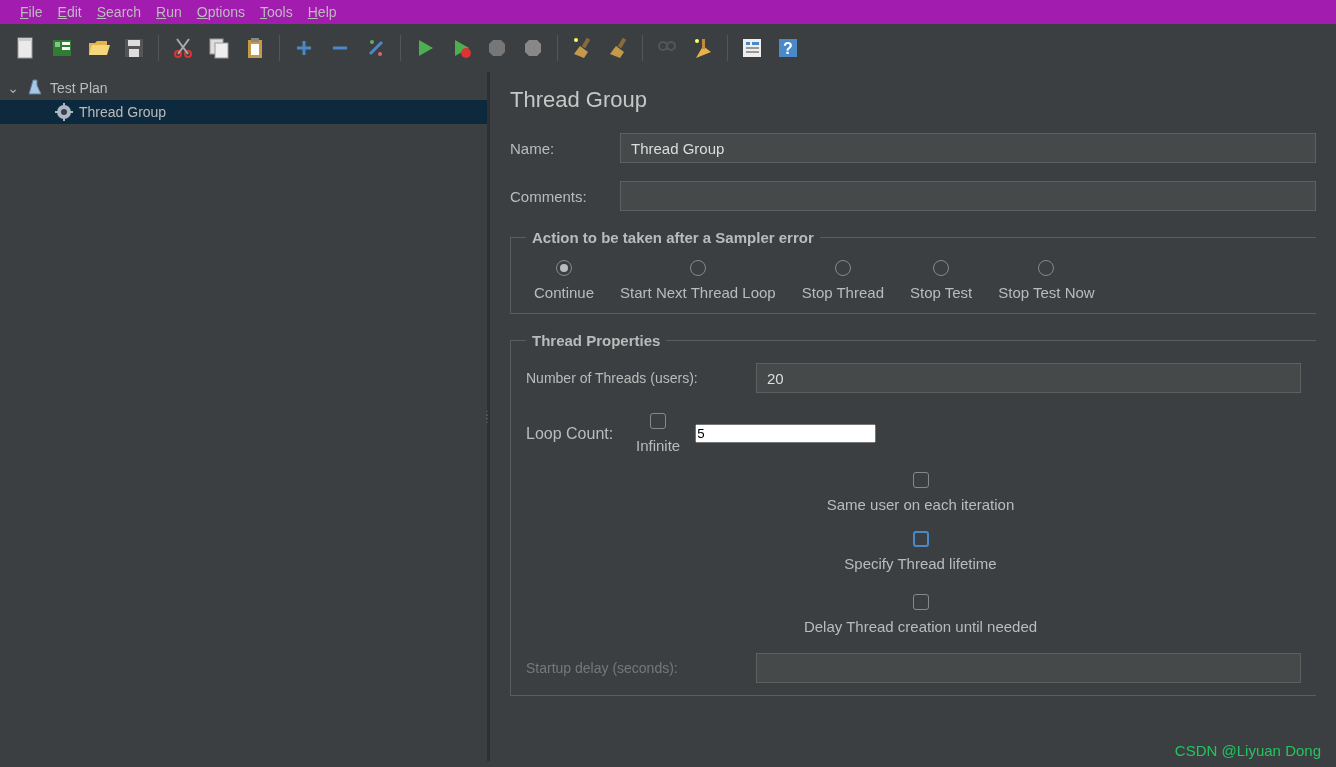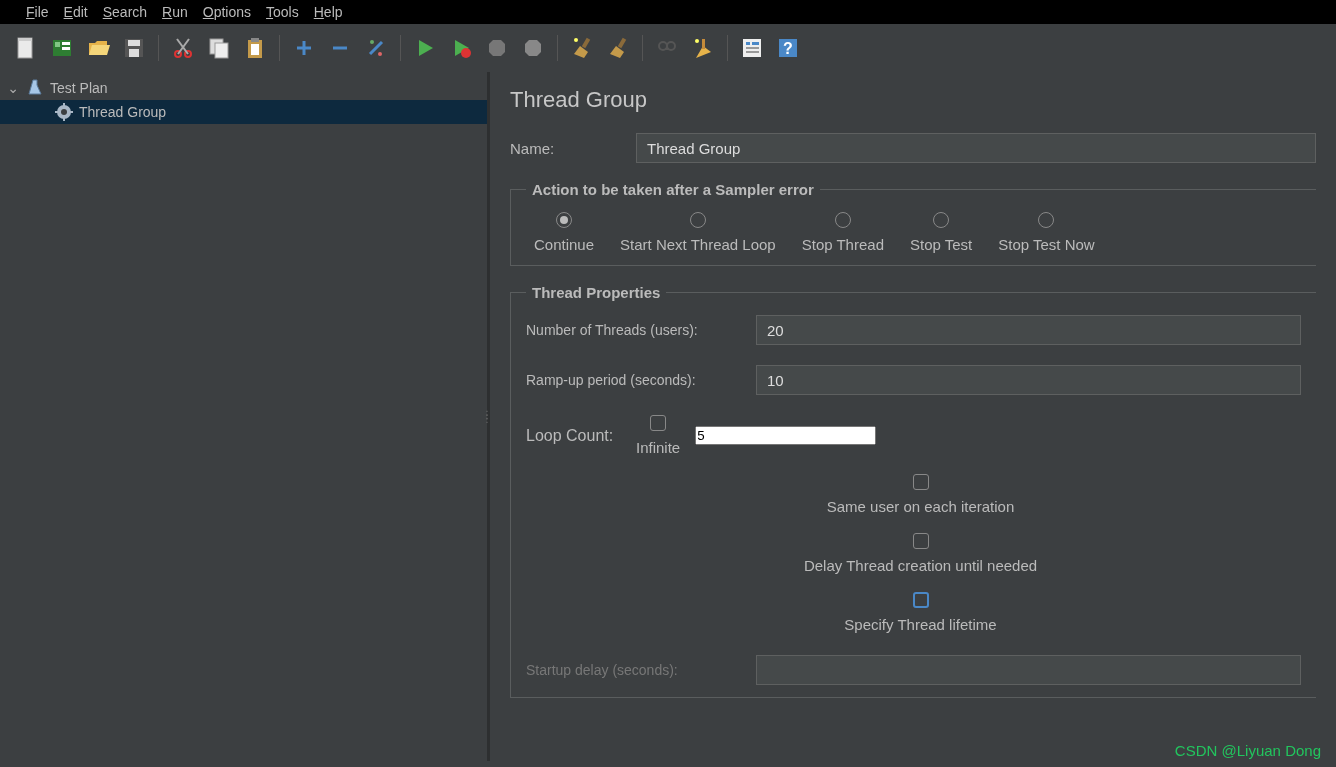"File" .menubar { background: #000000 -> #a21caf; padding: 4px 26px -> 4px 20px }
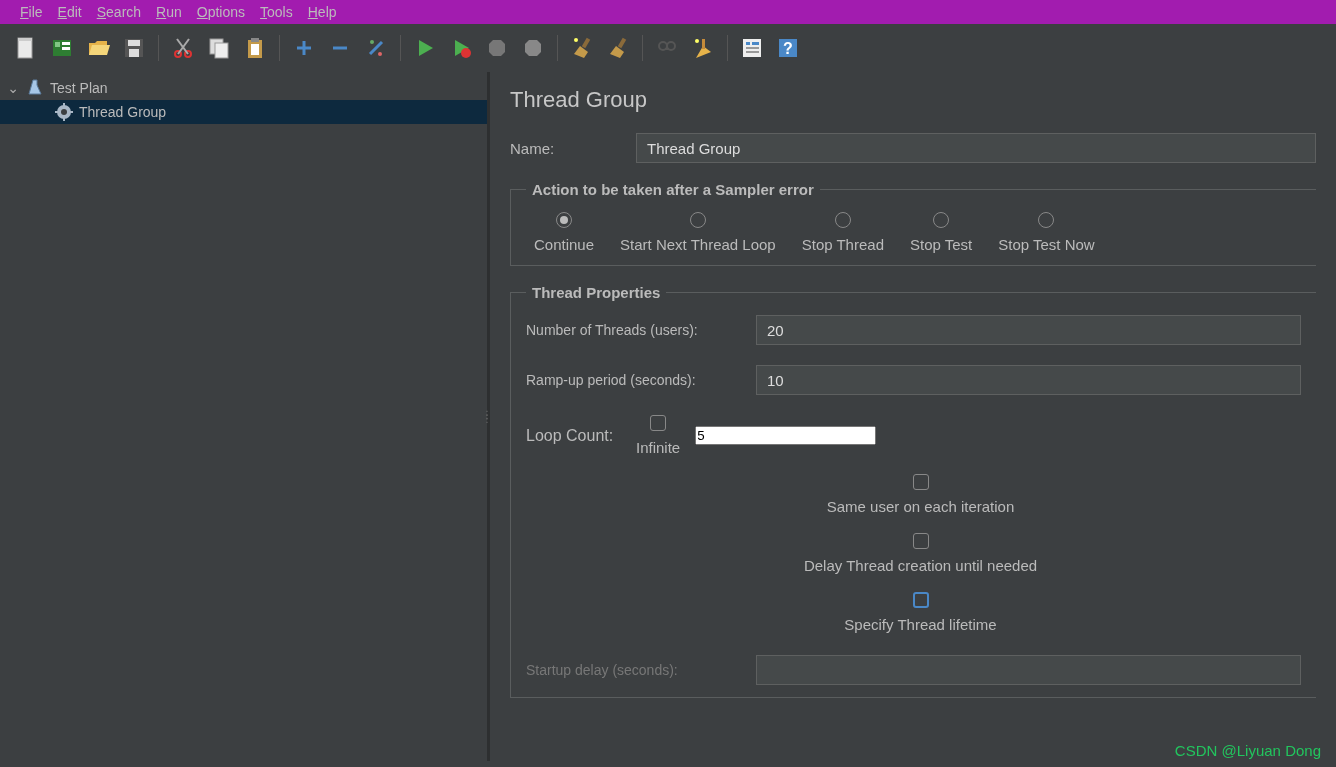"Name:" .field { gap: 36px -> 20px }
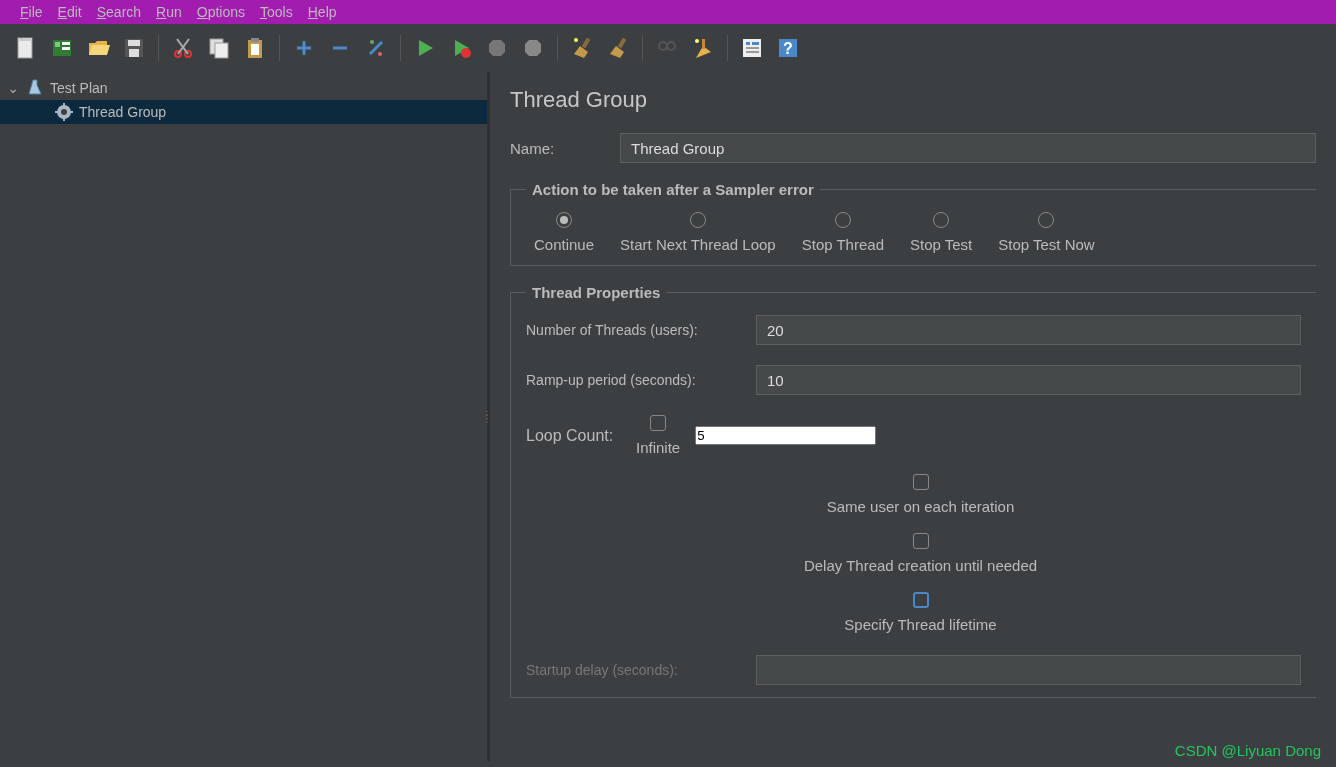"Comments:" div.field { html: none -> <div> <label>Comments:</label> <input> </div> }
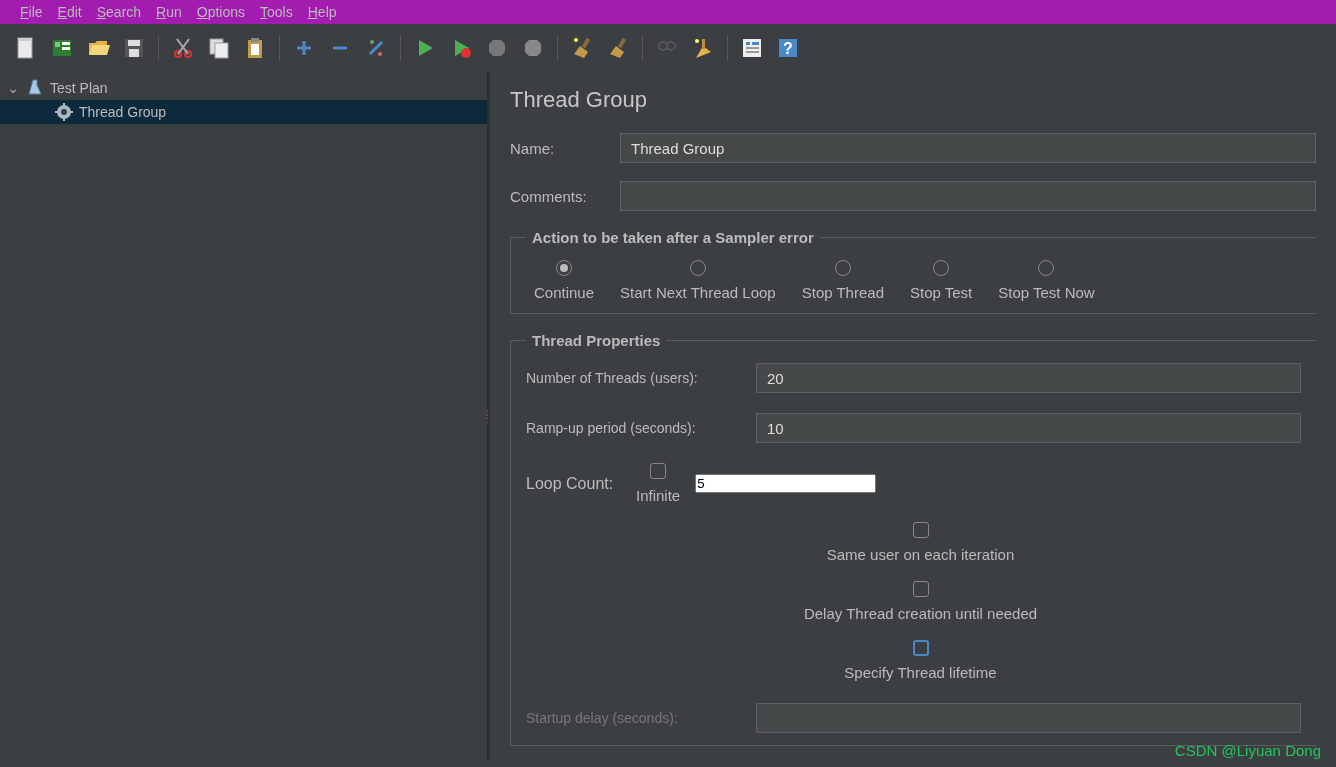"Ramp-up period (seconds):" div.prop-row { html: <div> <label>Ramp-up period (seconds):</label> <input> </div> -> none }
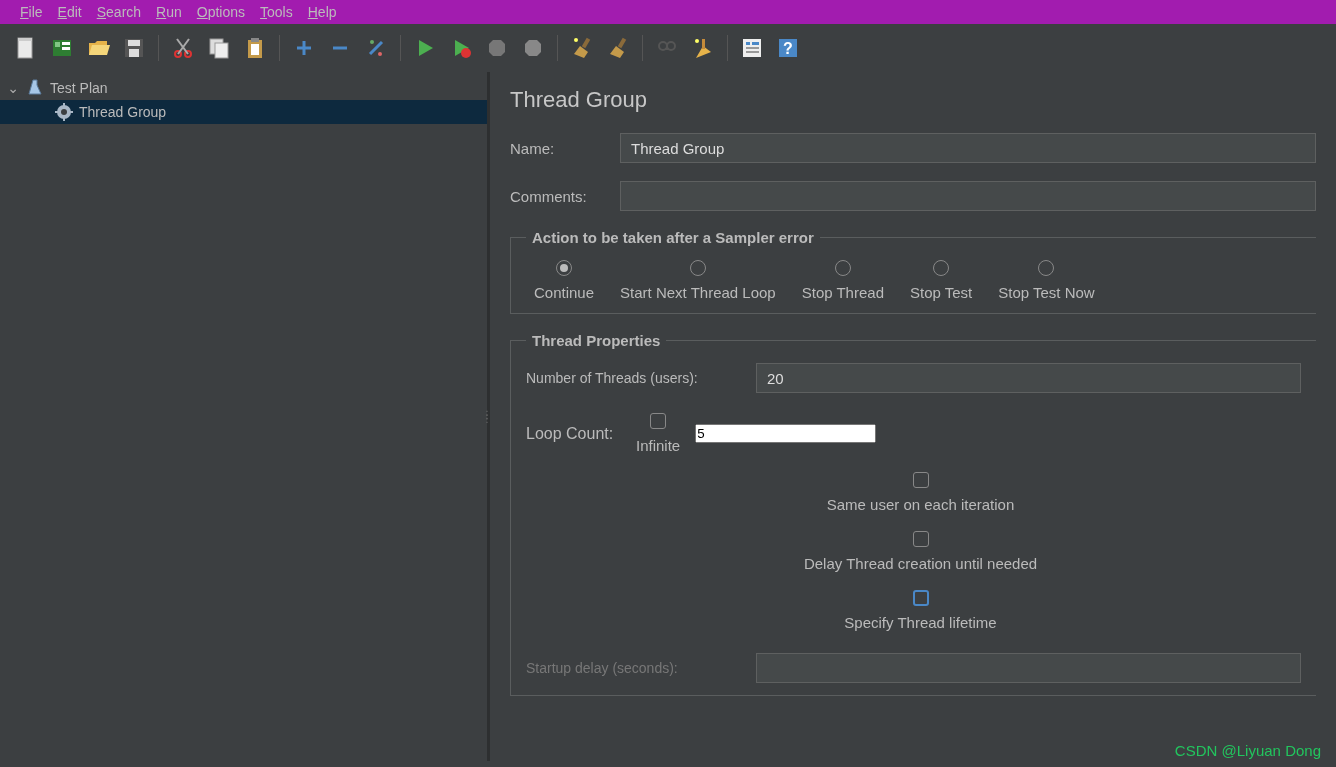"Delay Thread creation until needed" div.check-item { order: before "Specify Thread lifetime" -> after "Specify Thread lifetime" }
